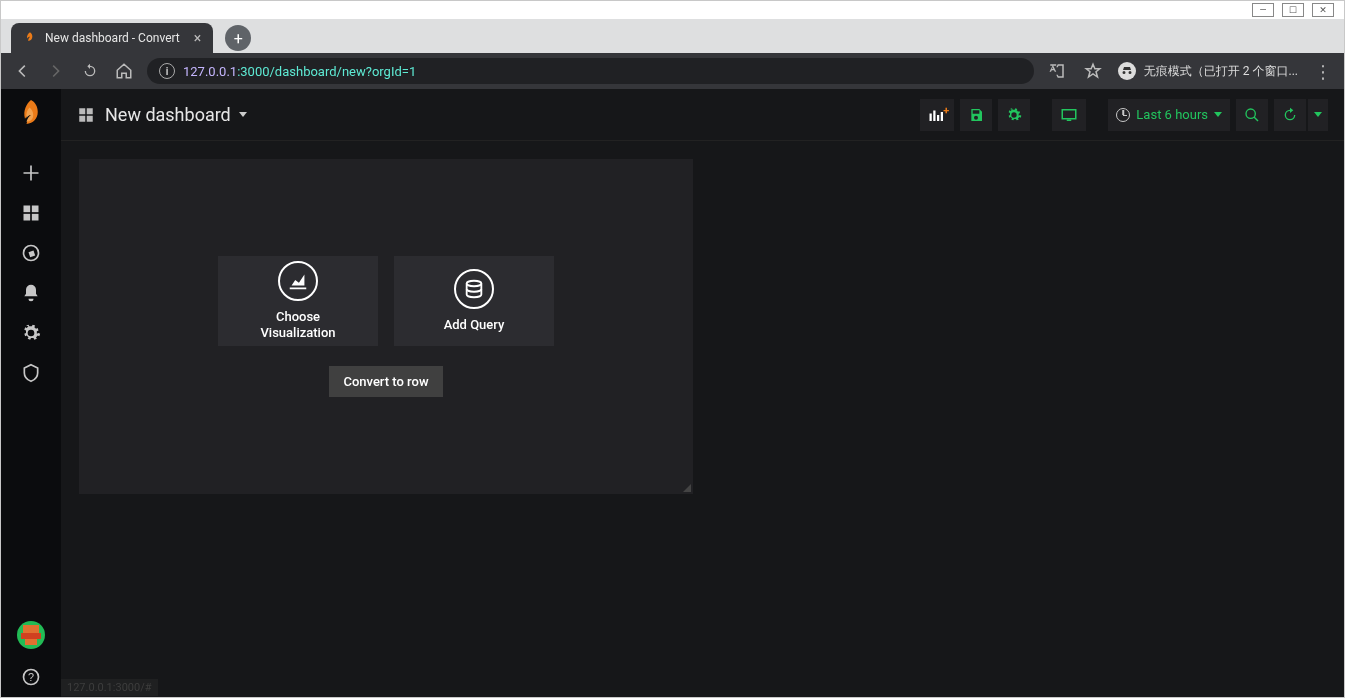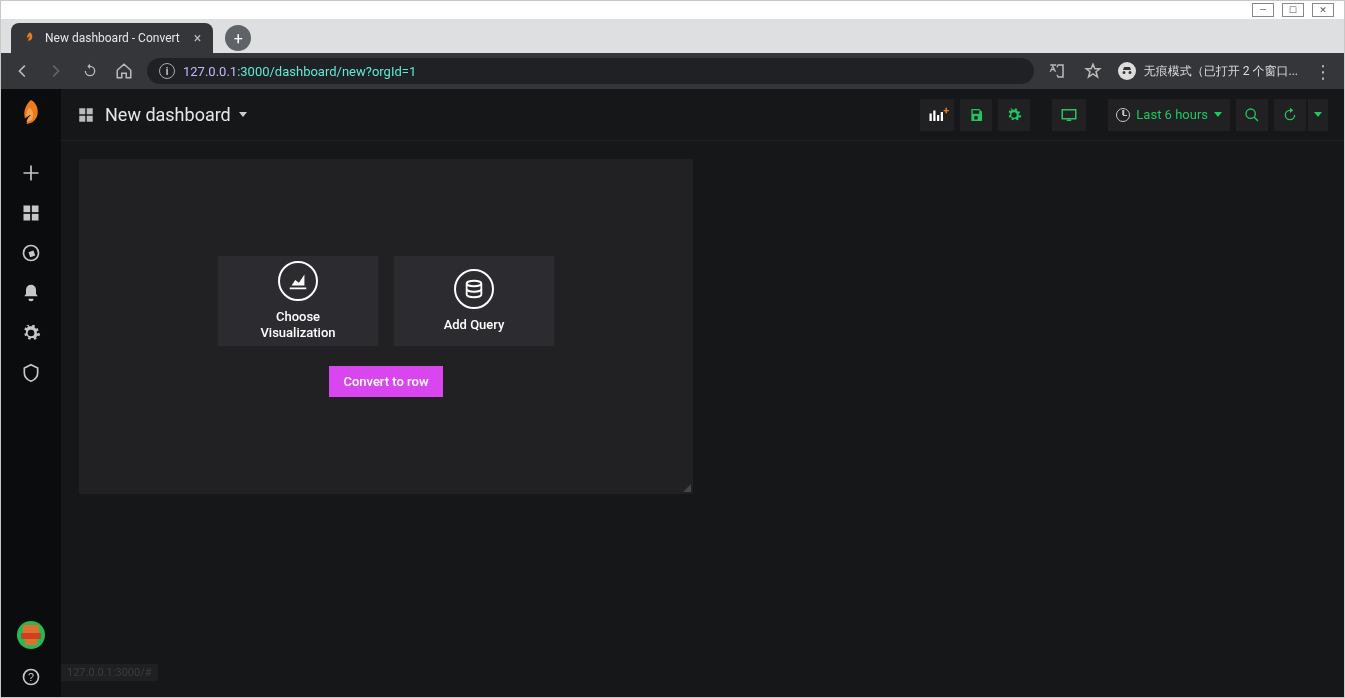"Convert to row" .convert-btn { background: #d946ef -> #404040 }
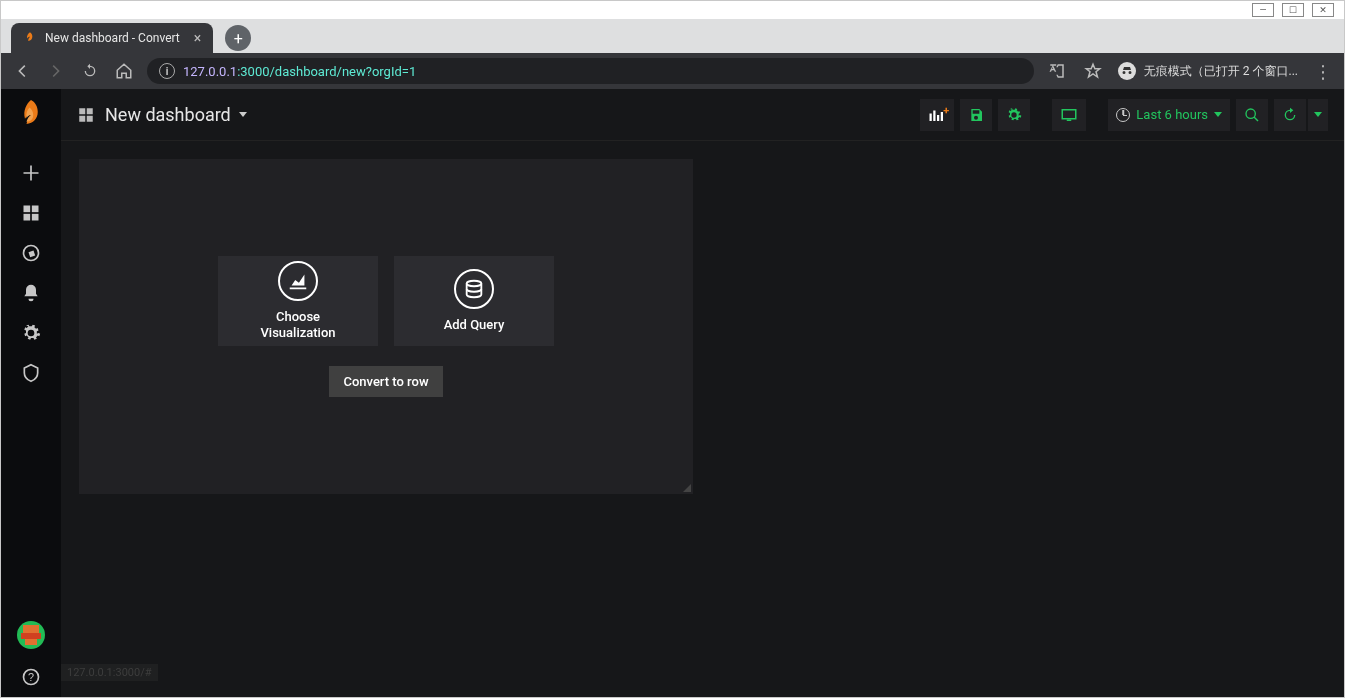"127.0.0.1:3000/#" .status-footer { bottom: 16px -> 1px }
